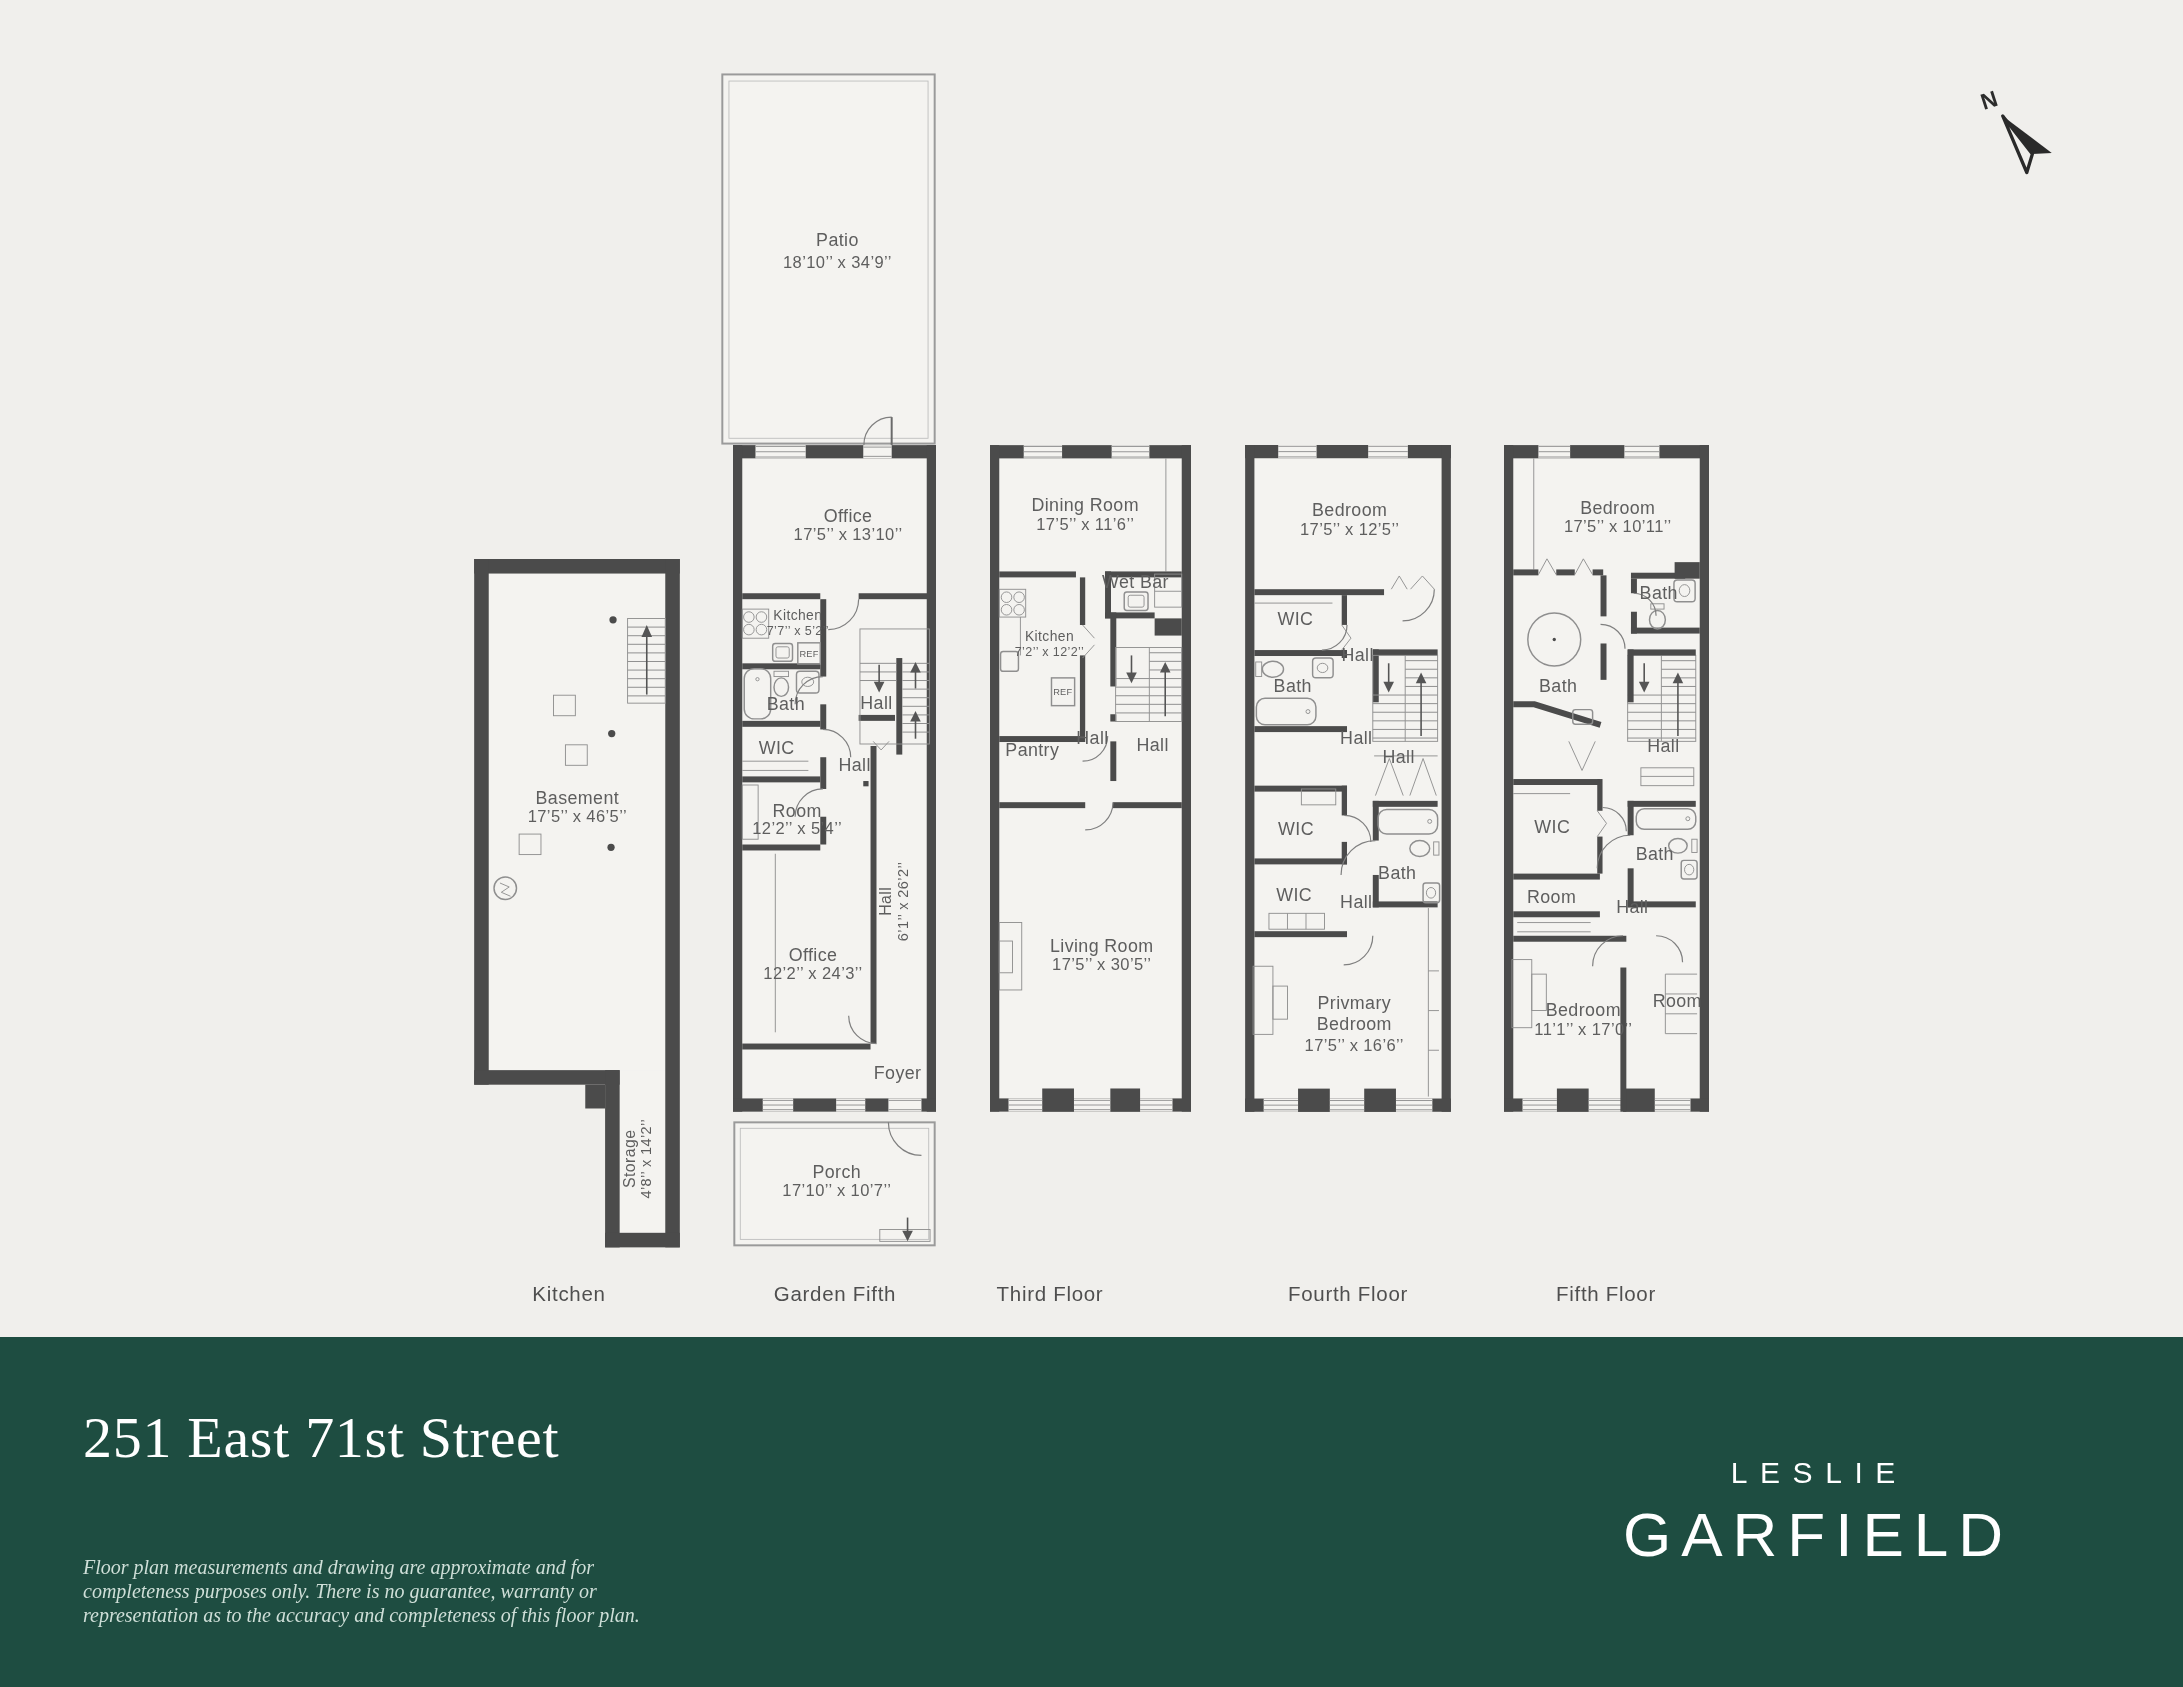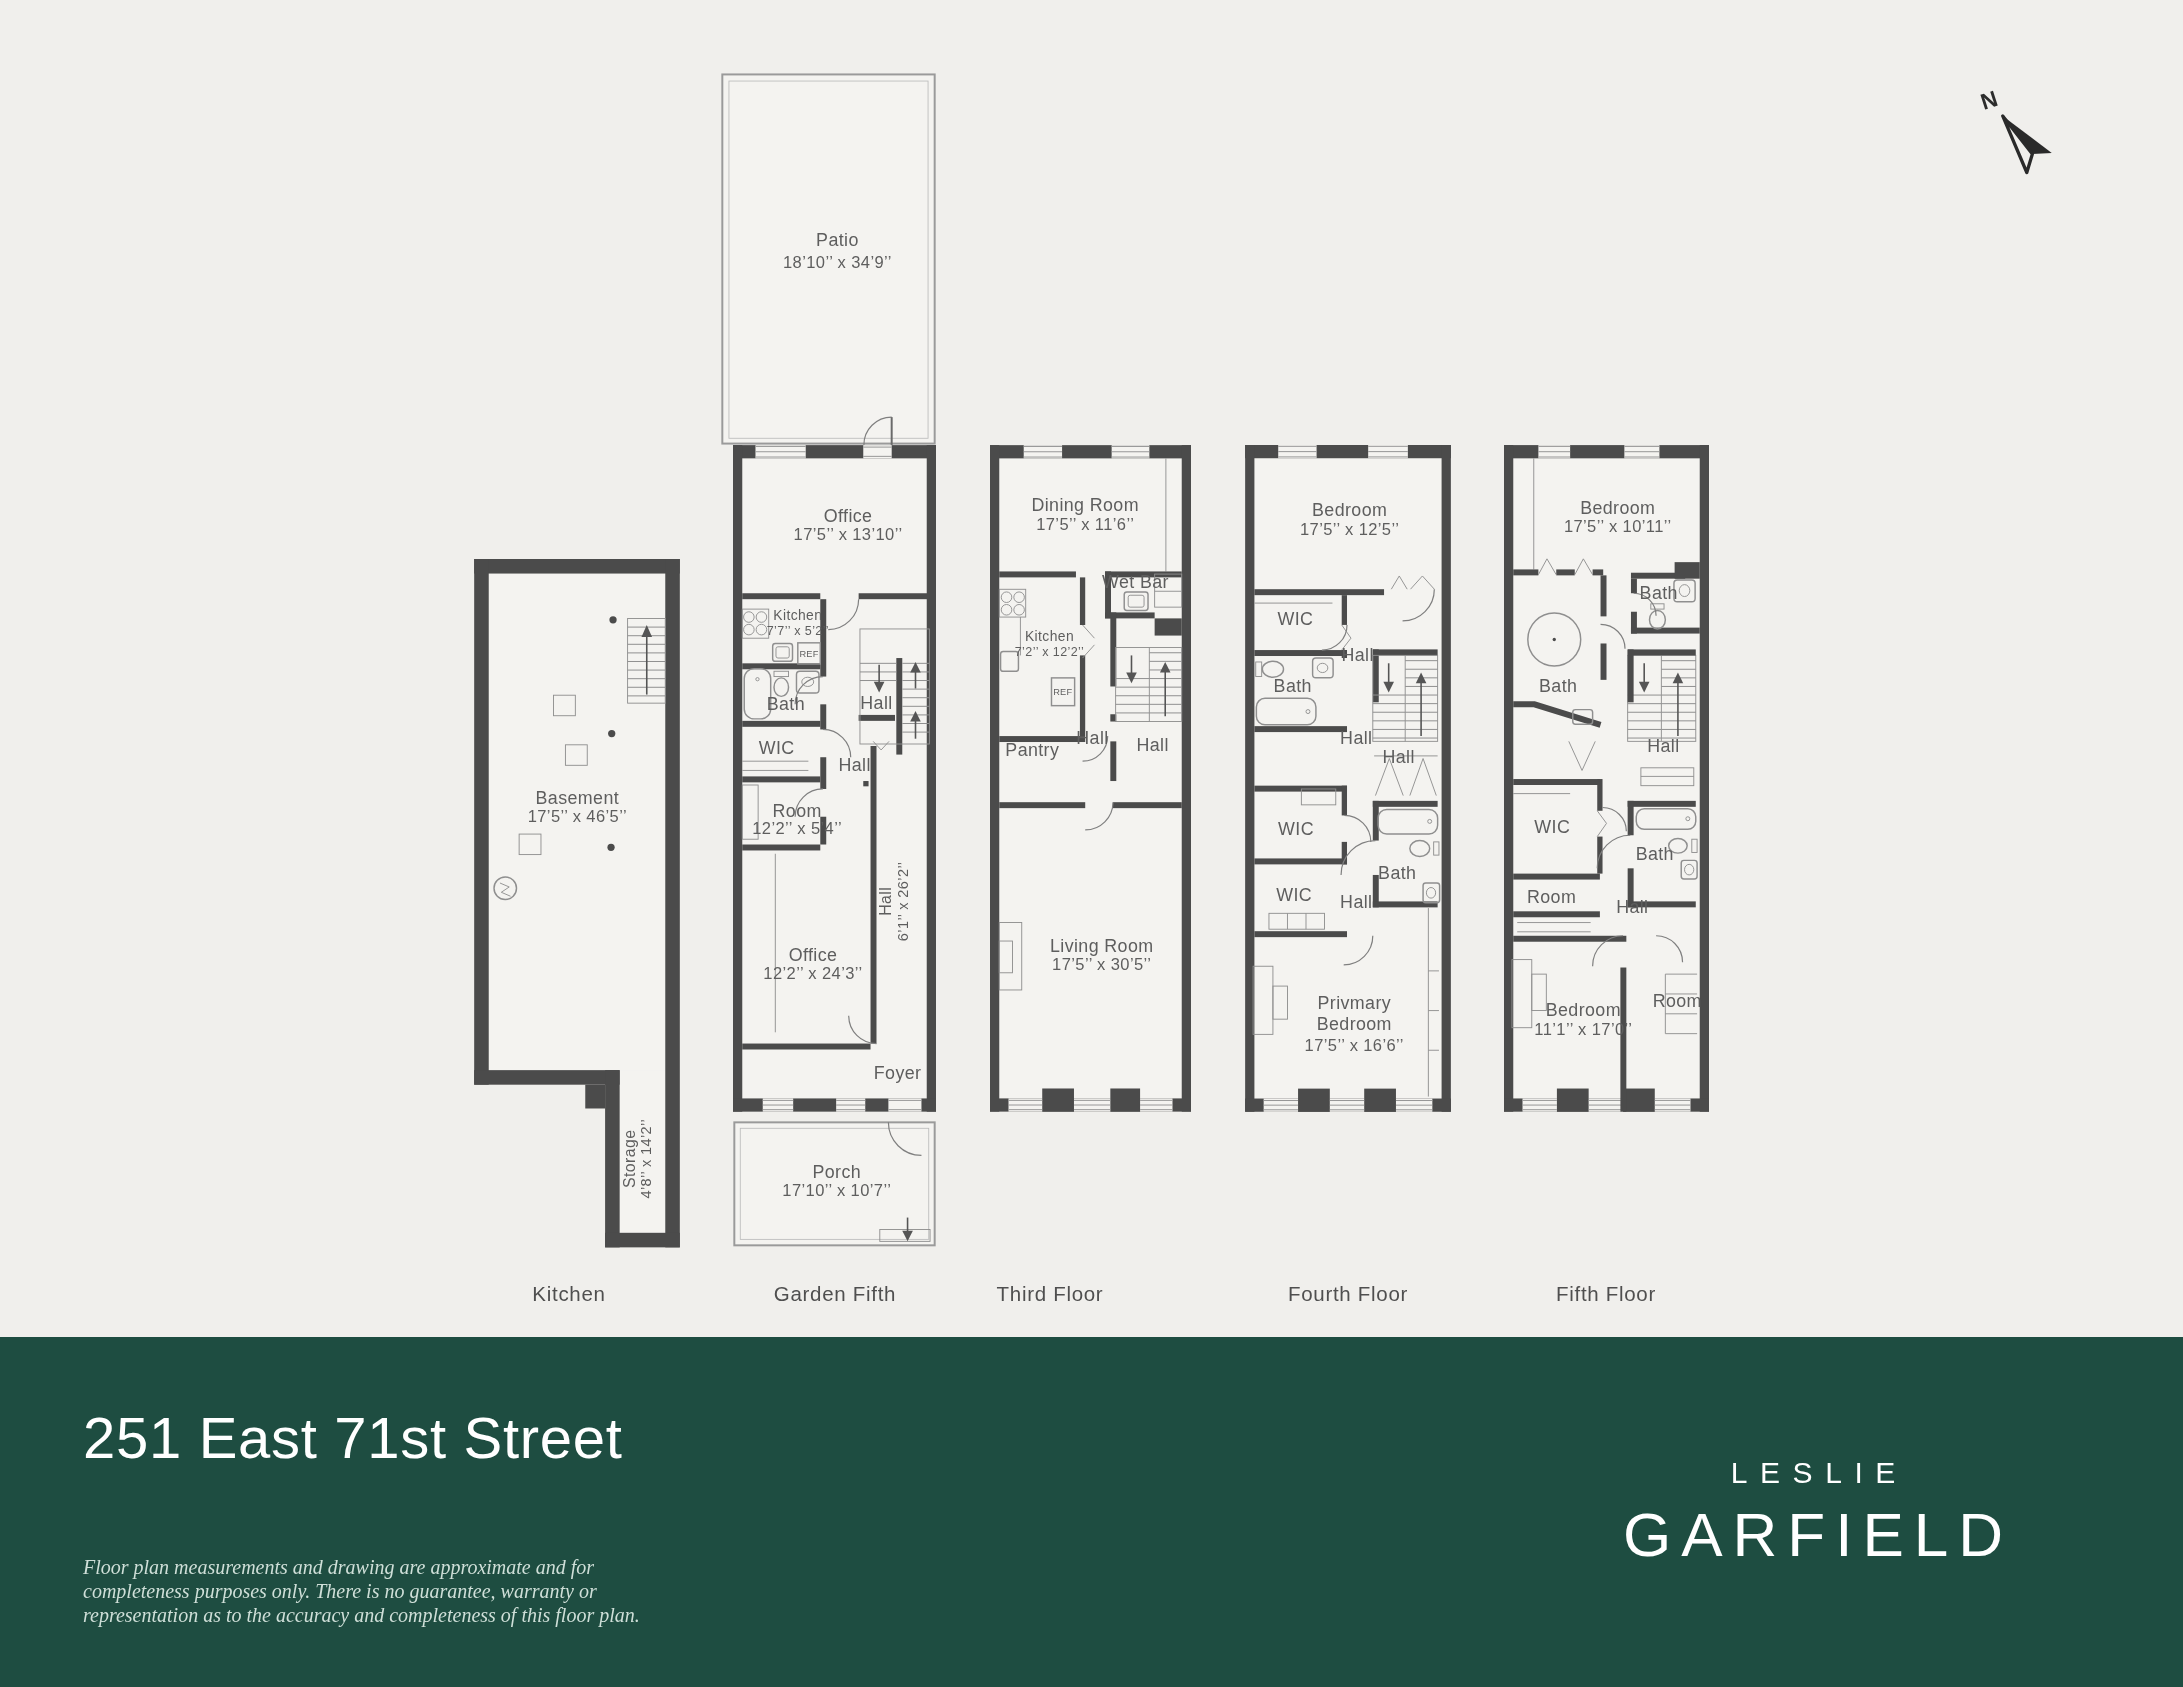"251 East 71st Street" #title { font-family: Liberation Sans, sans-serif -> Liberation Serif, serif }
